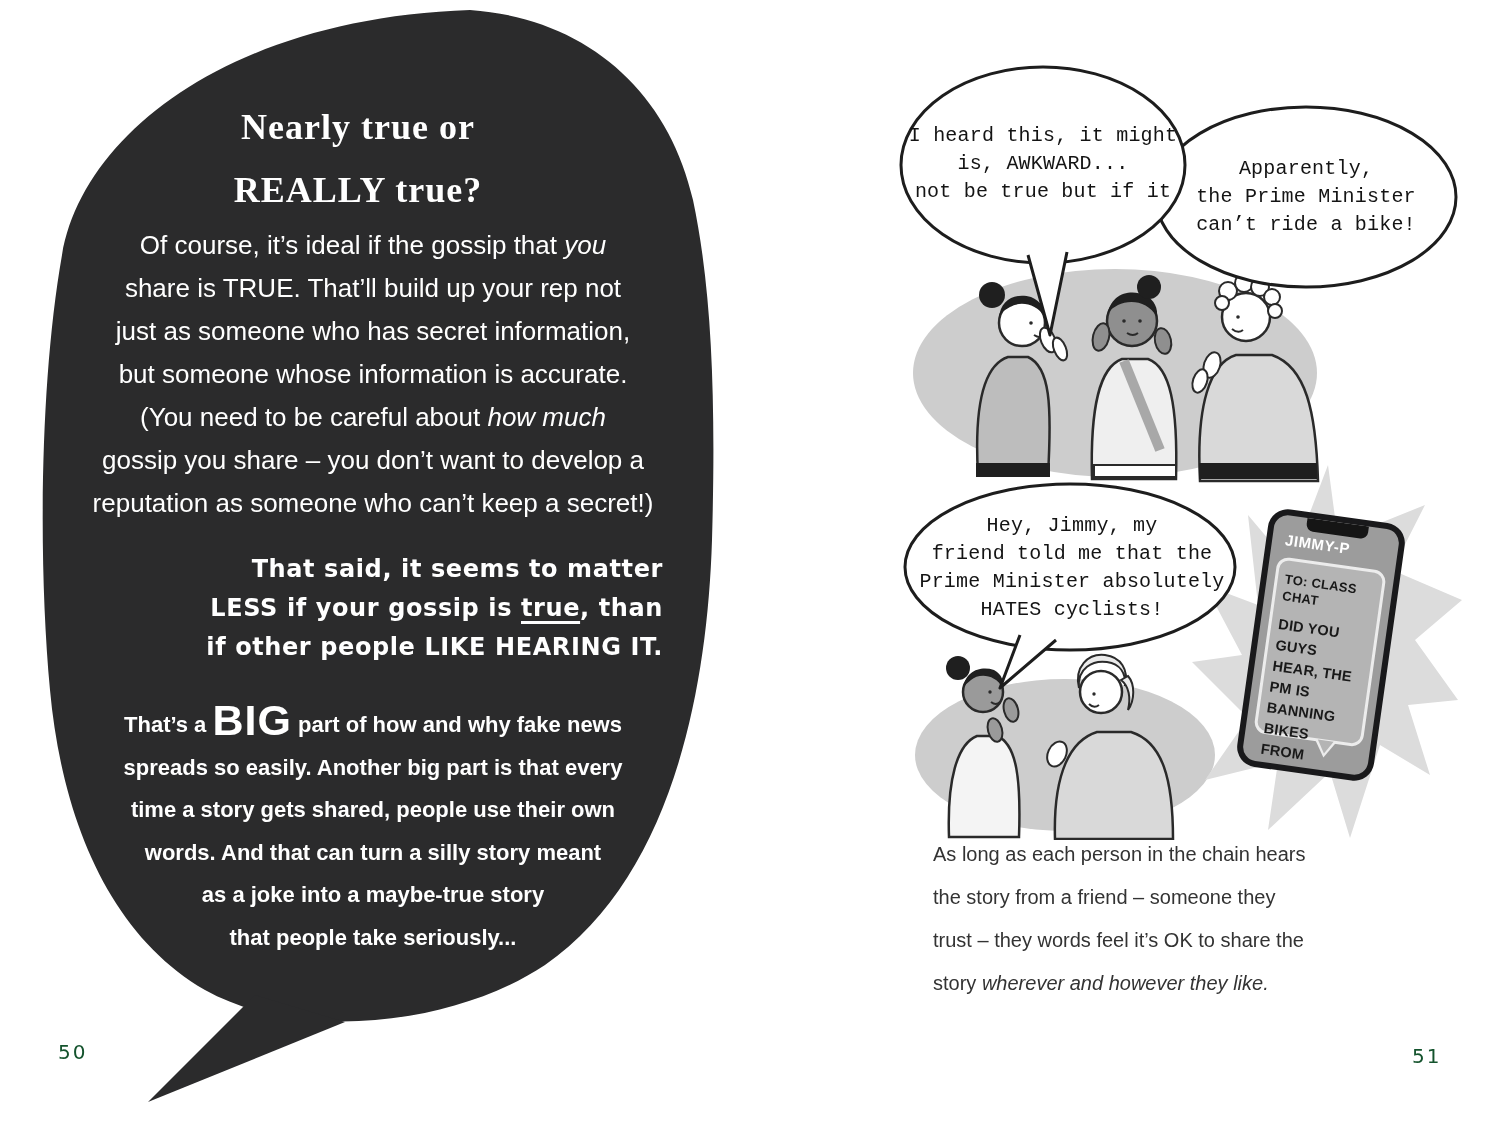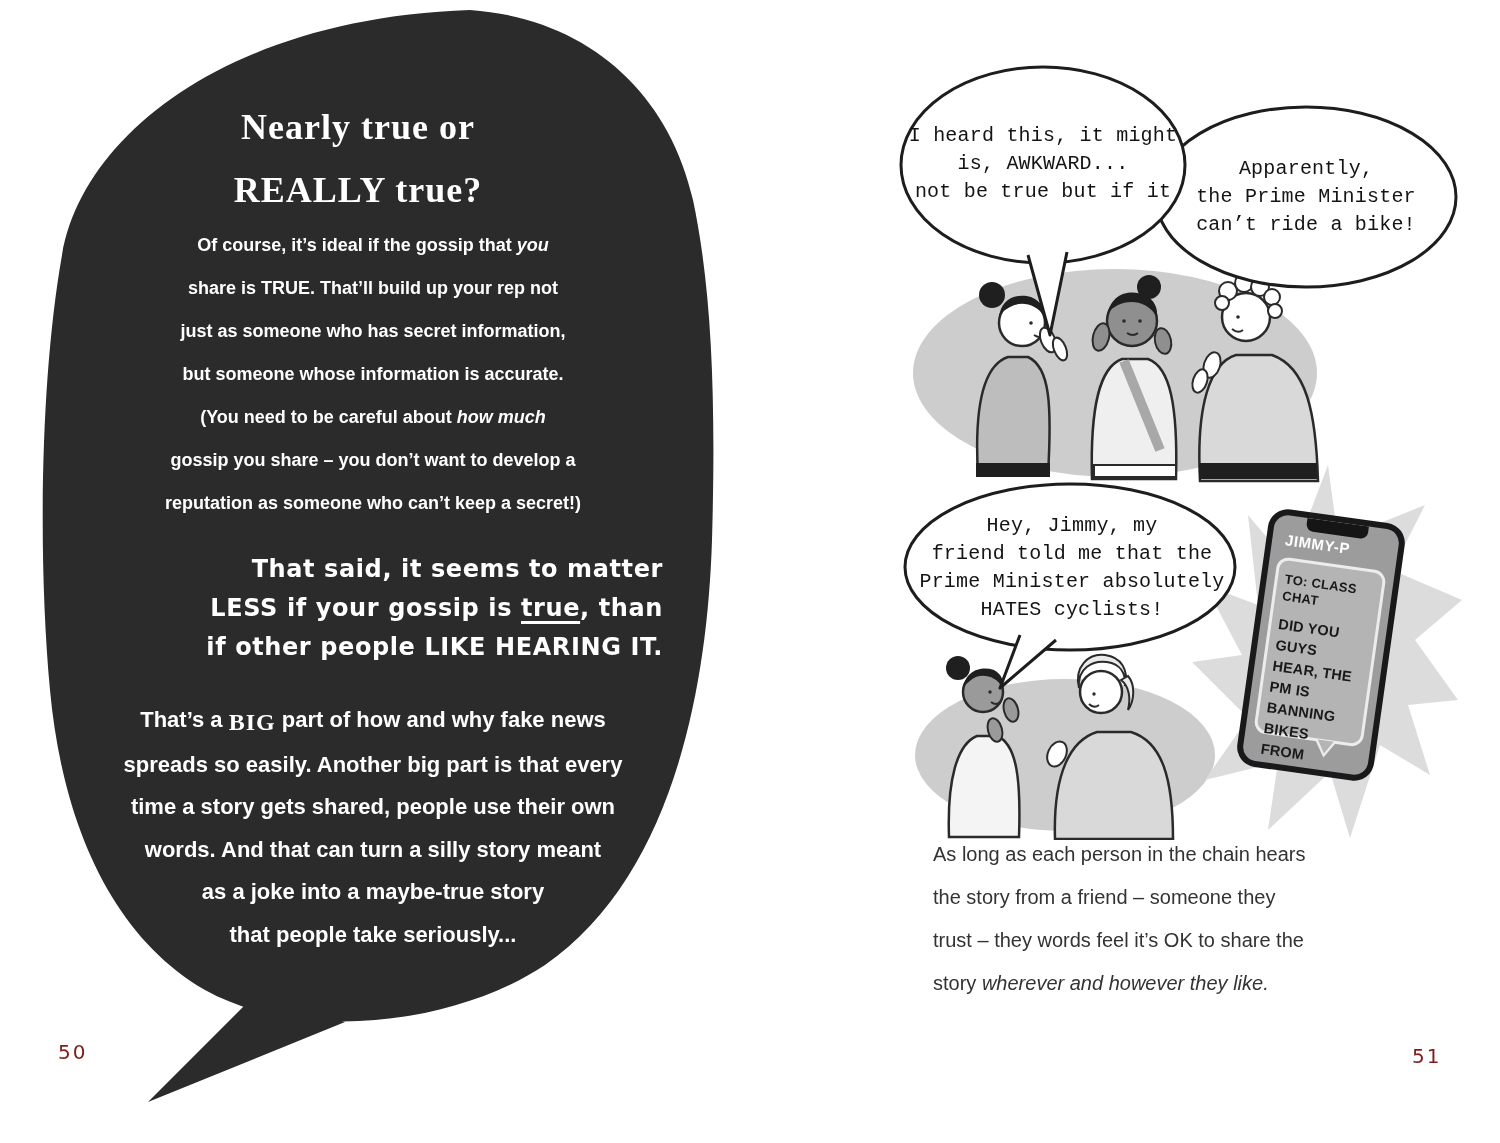"Of course, it’s ideal if" #intro-paragraph { font-size: 18px -> 26px; font-weight: bold -> normal }
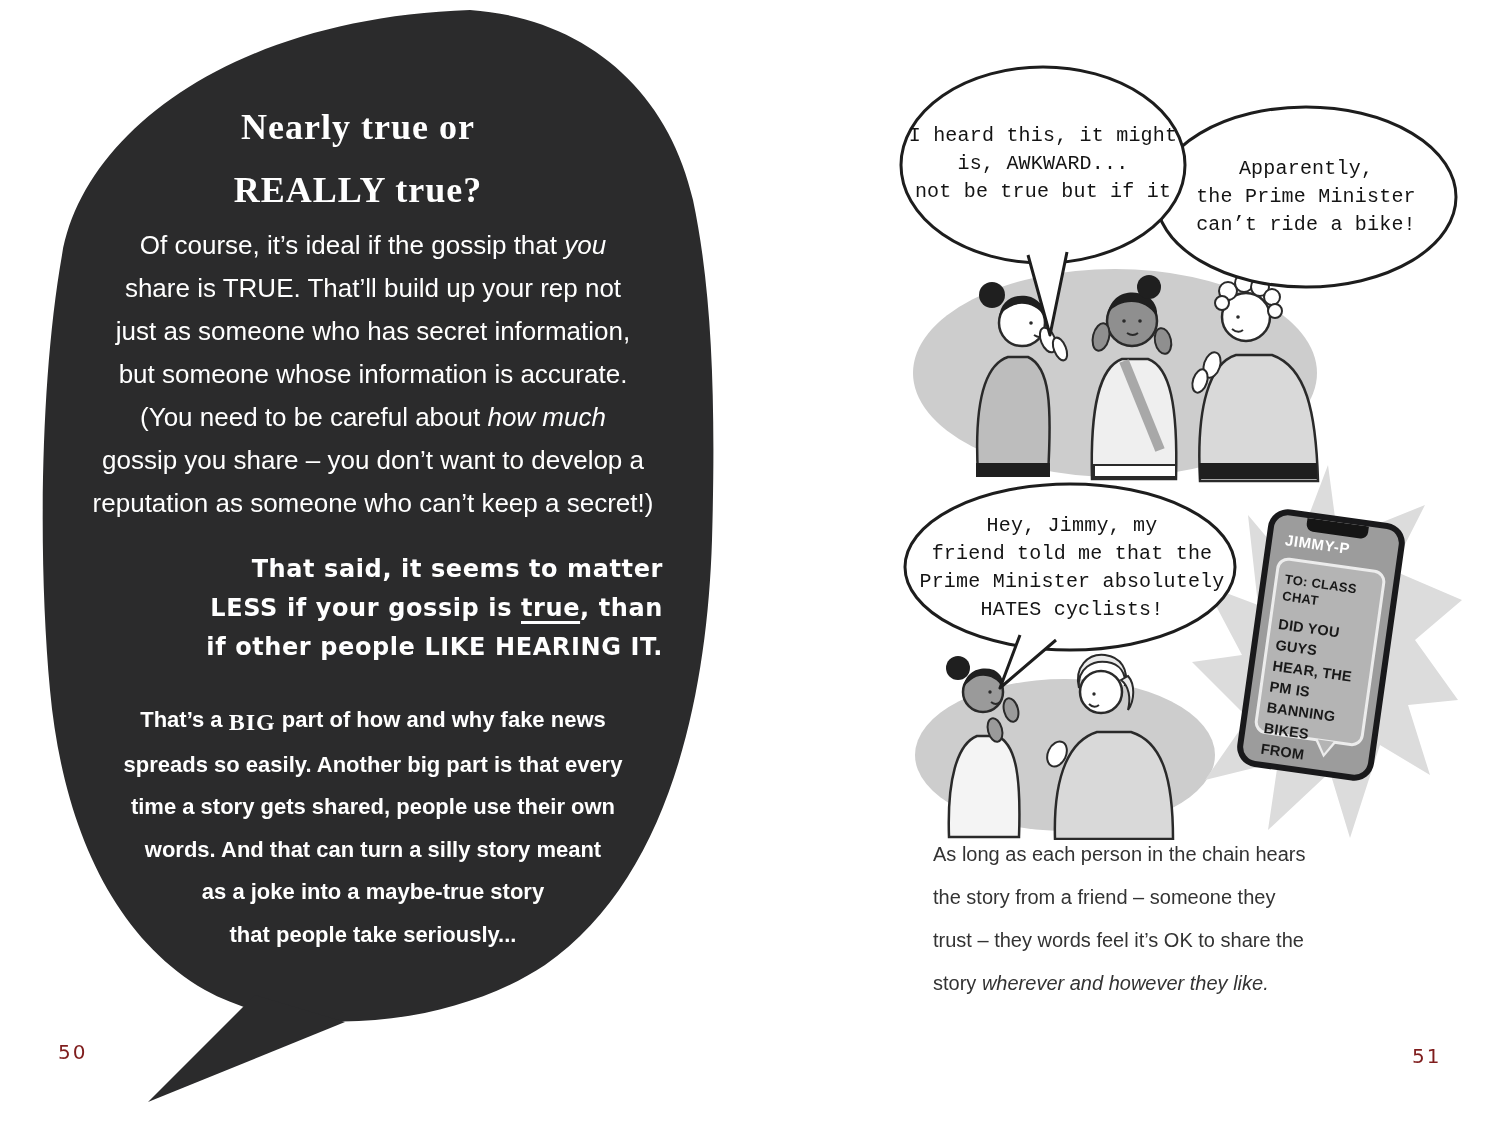"BIG" .big { font-family: Liberation Serif, serif -> Liberation Sans, sans-serif; font-size: 24px -> 43px }
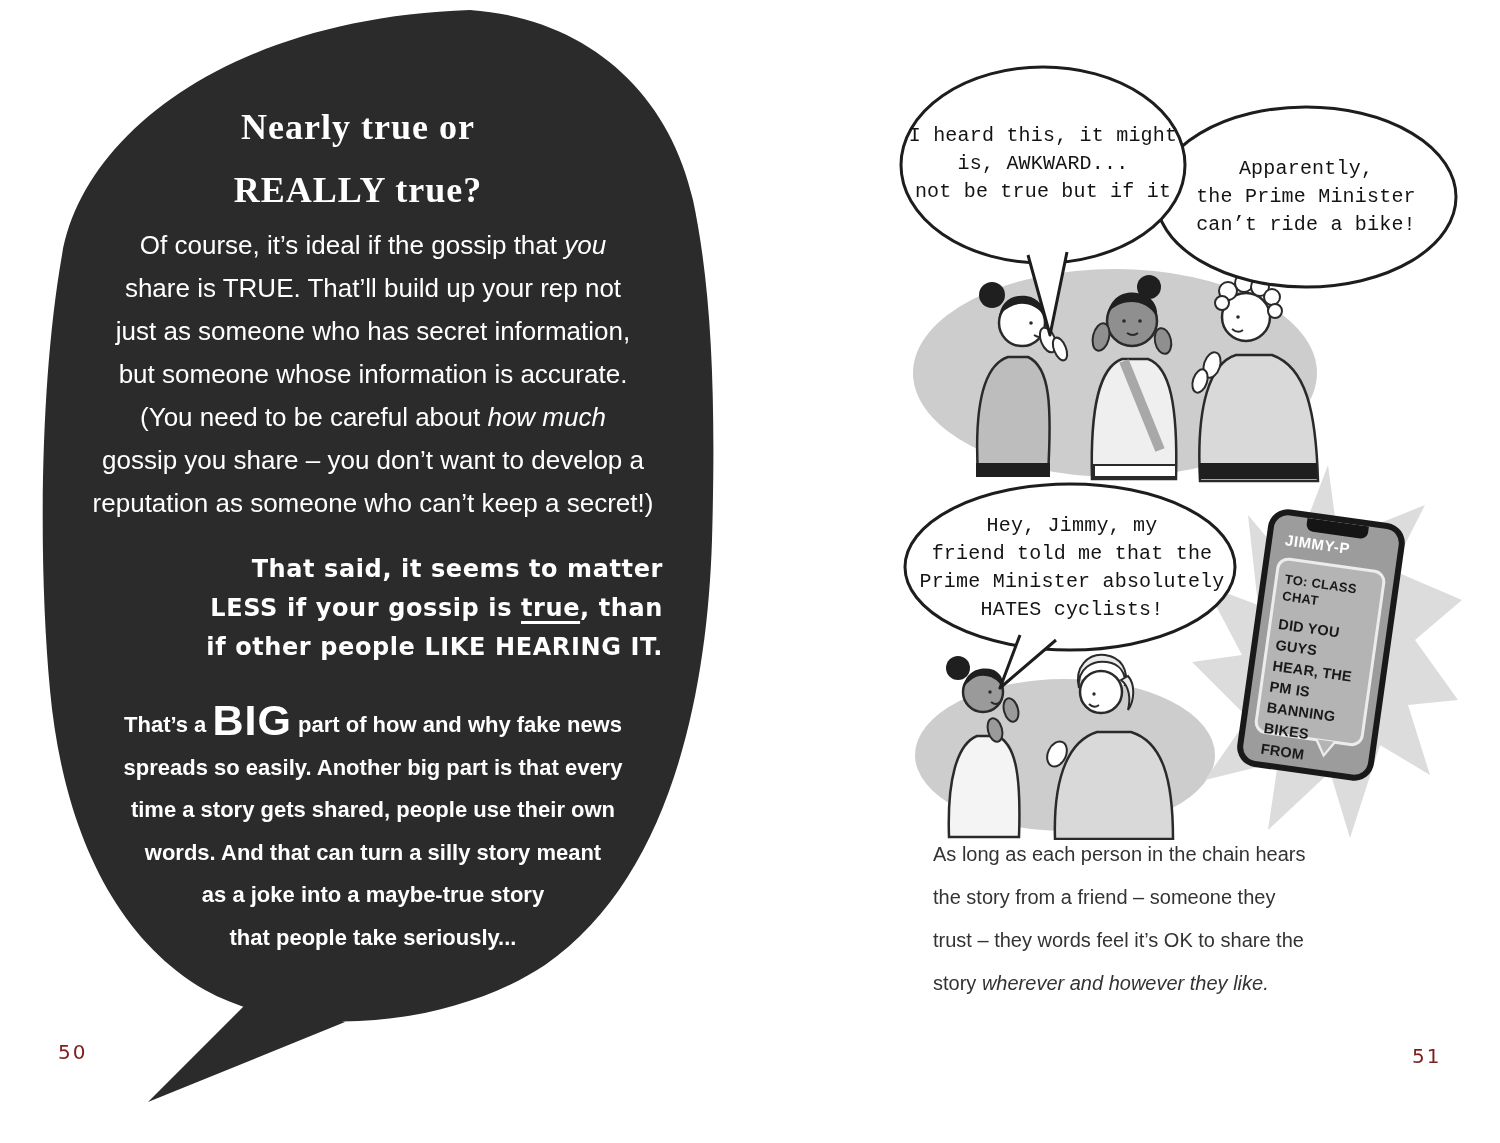"50" .pagenum { color: #7f1d1d -> #14532d }
